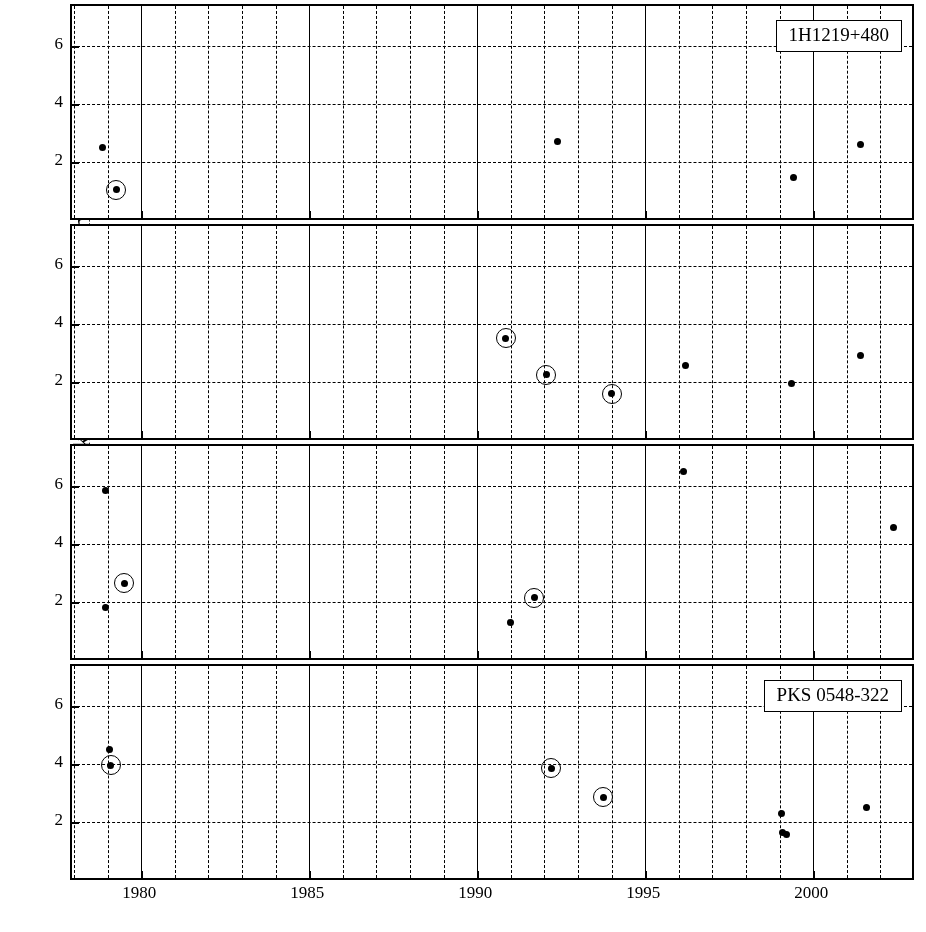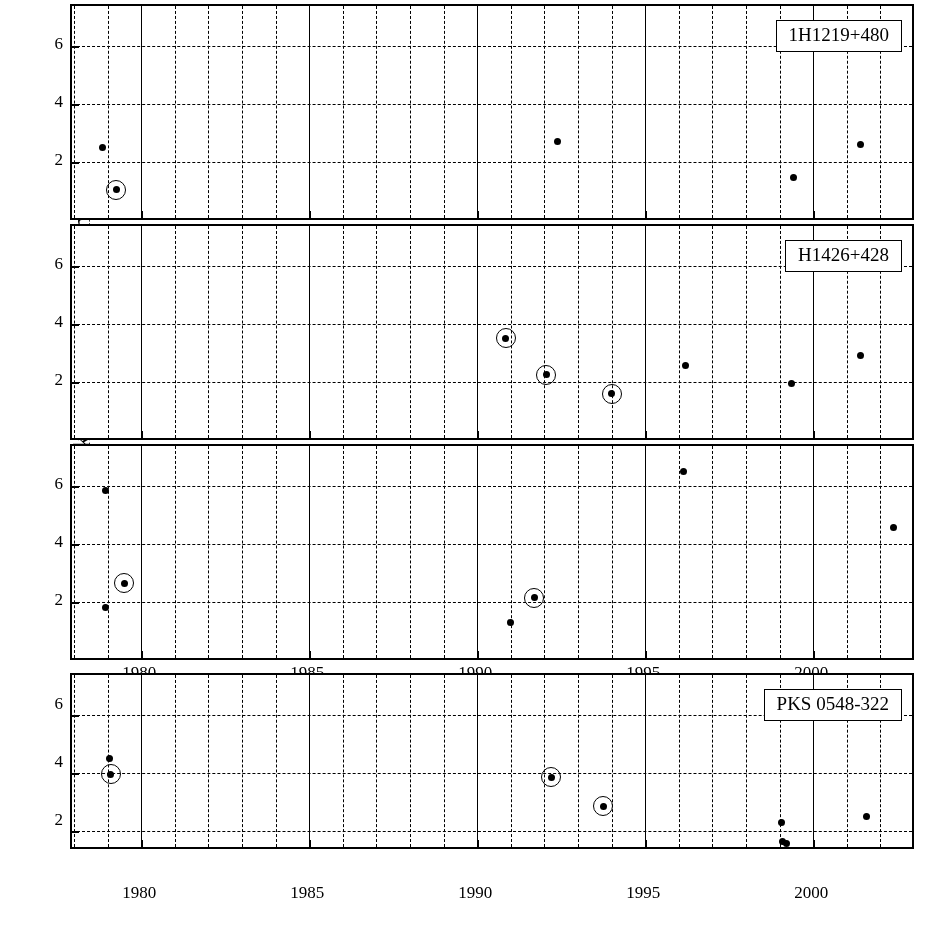"H1426+428" div.panel-legend { html: <div>H1426+428</div> -> none }
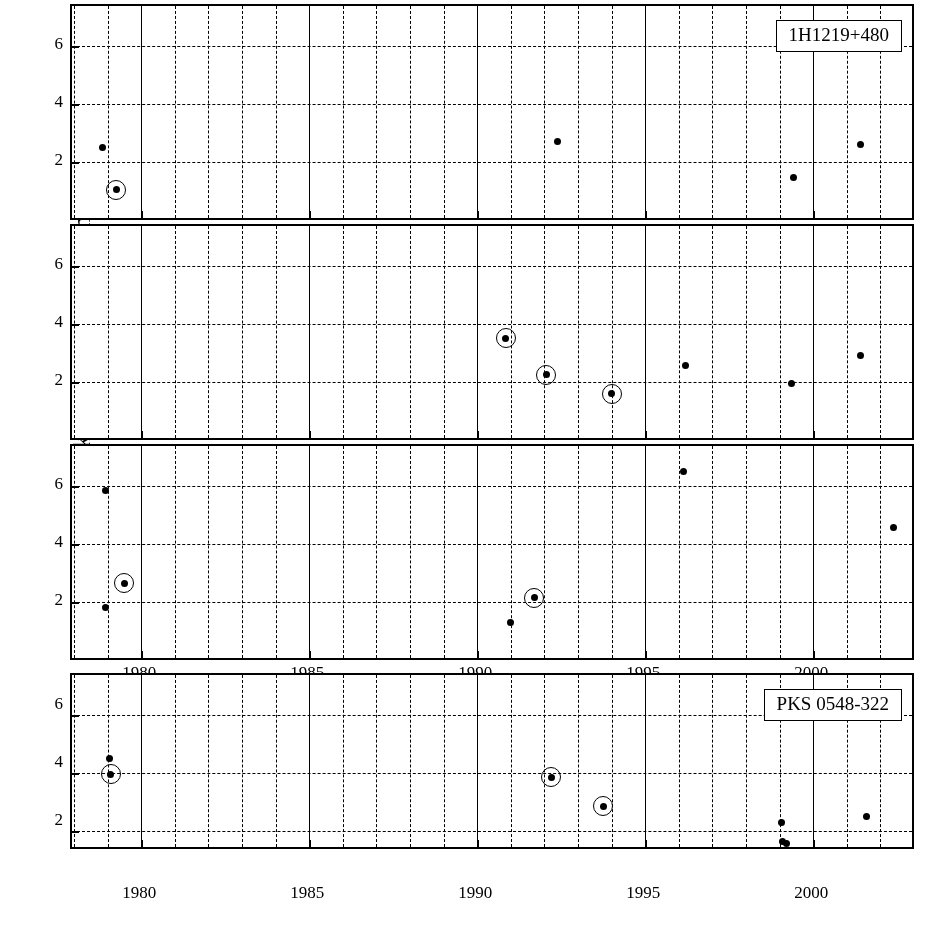"PKS 0548-322" div.panel { height: 176px -> 216px; margin-top: 9px -> none }
